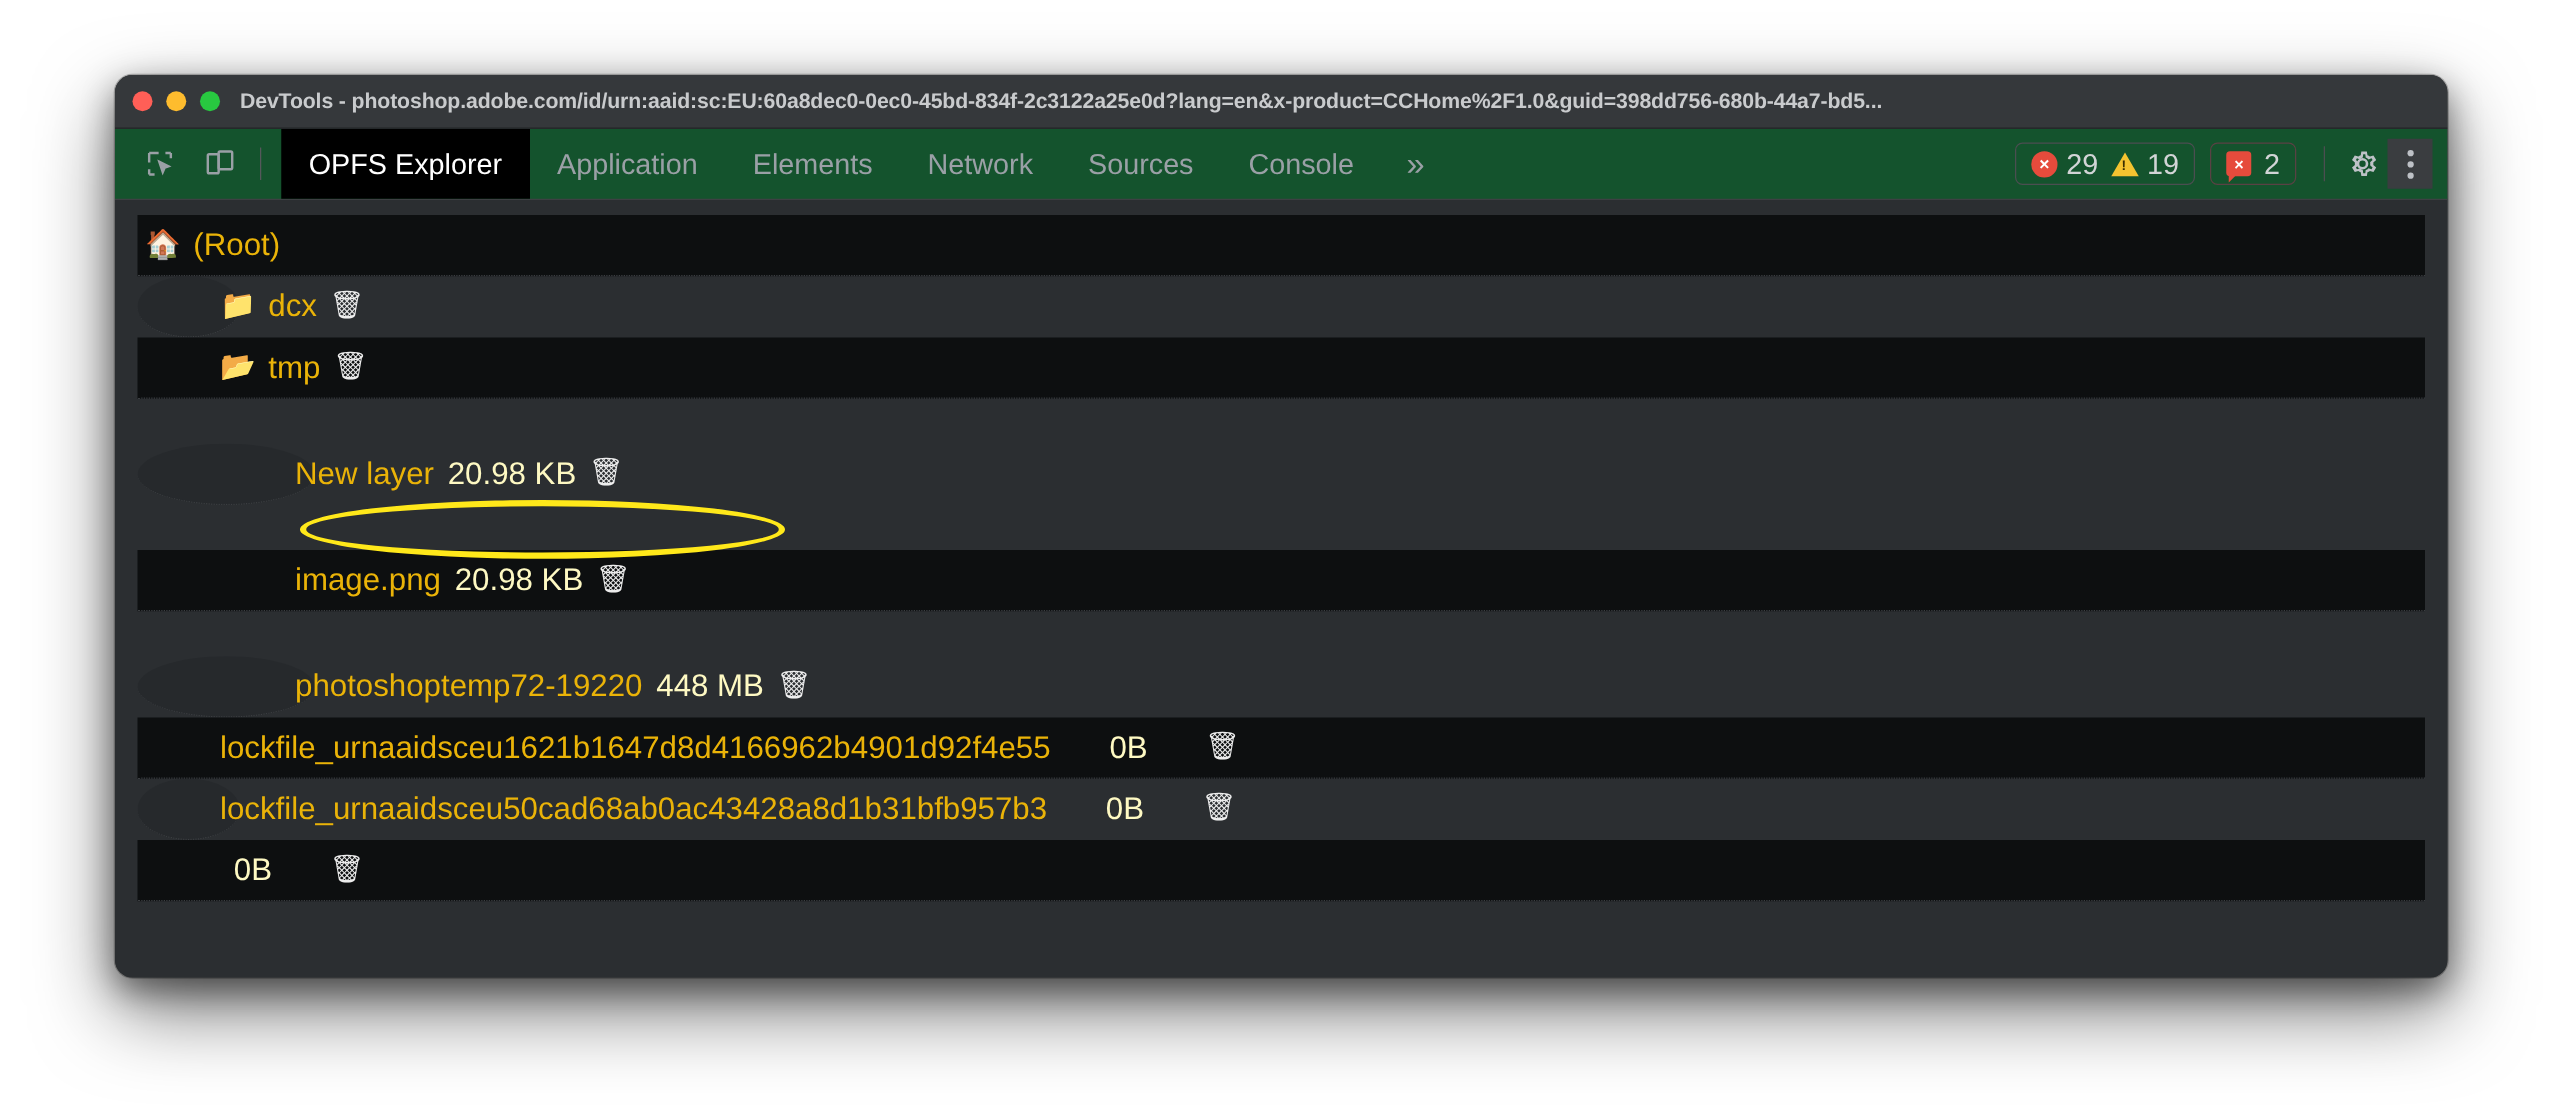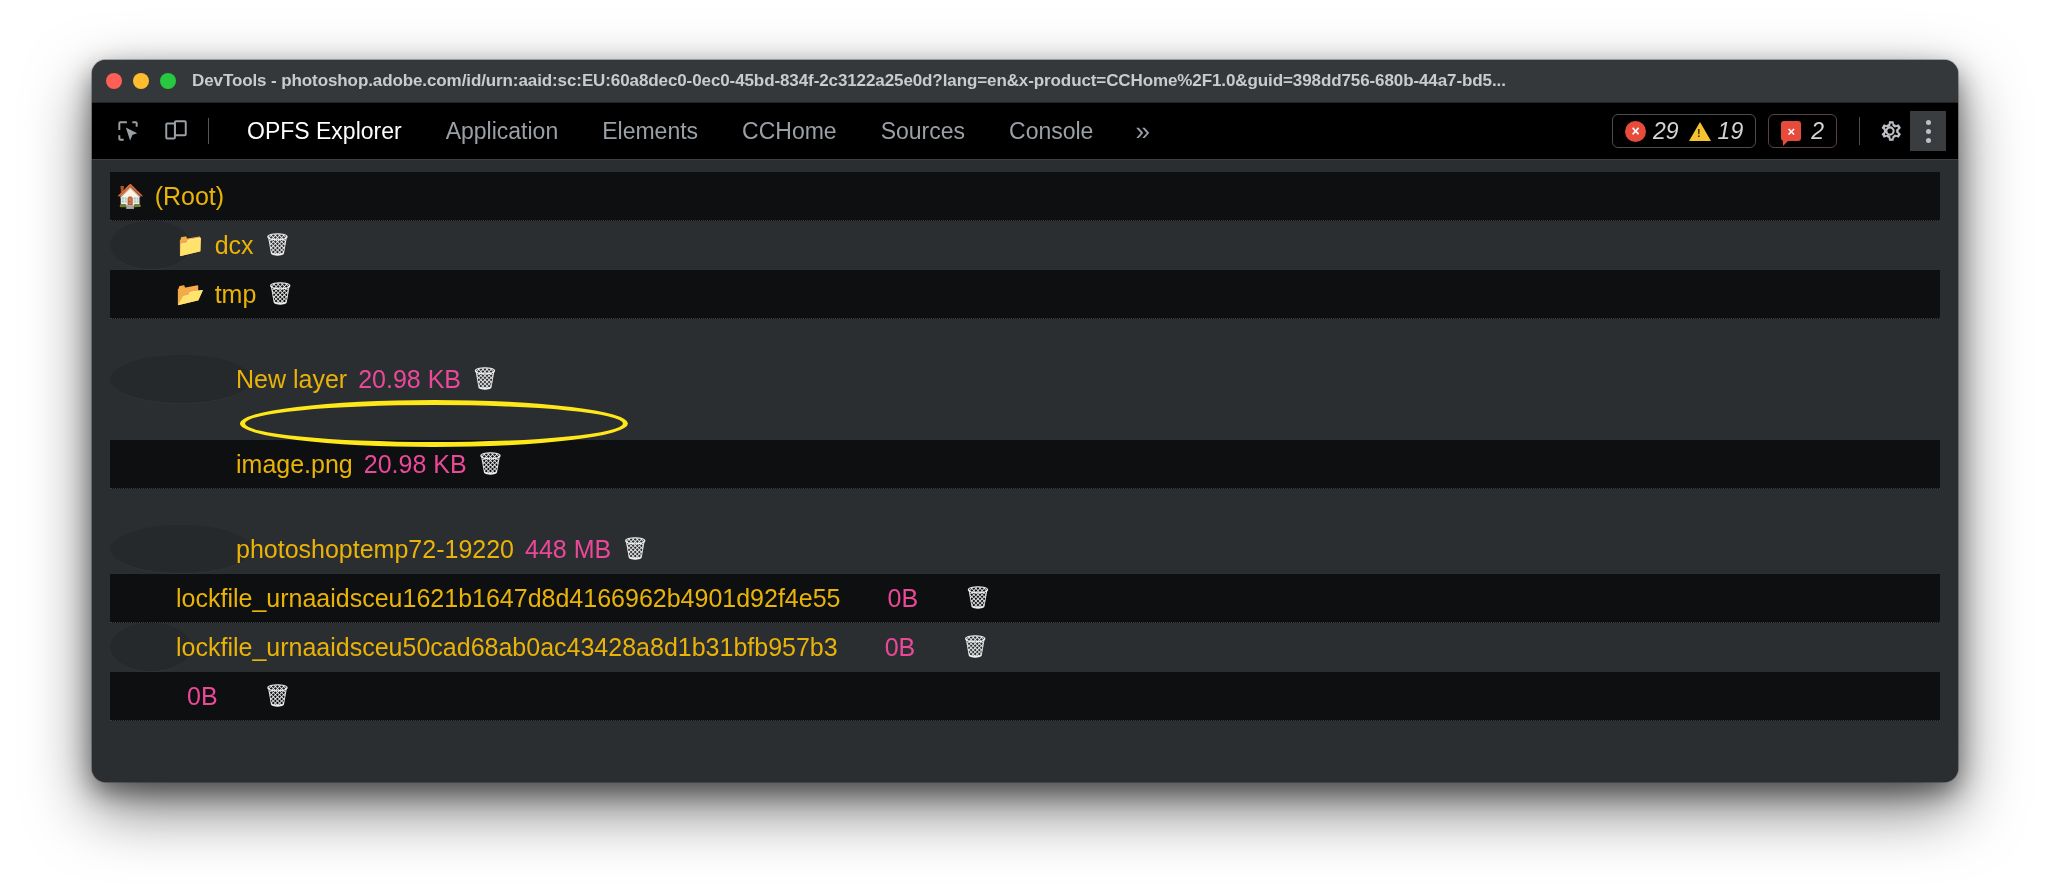"OPFS Explorer" .toolbar { background: #000000 -> #14532d }
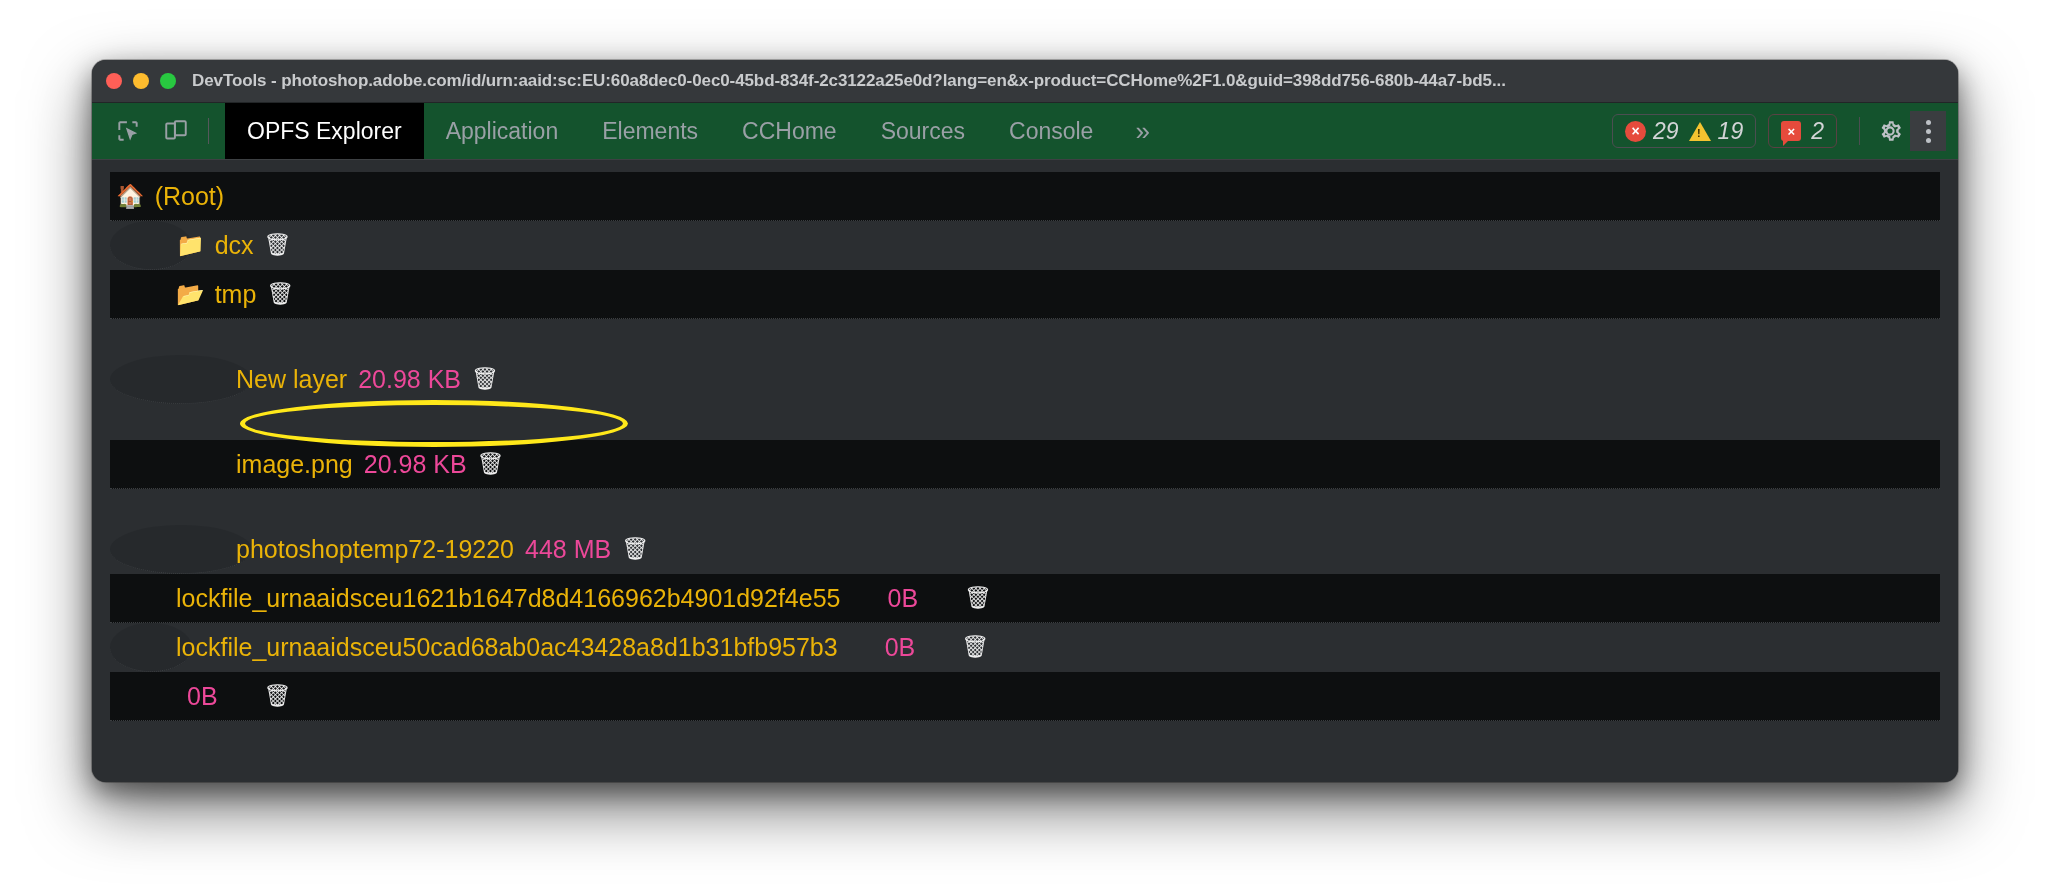"CCHome" div.tab { text: CCHome -> Network }
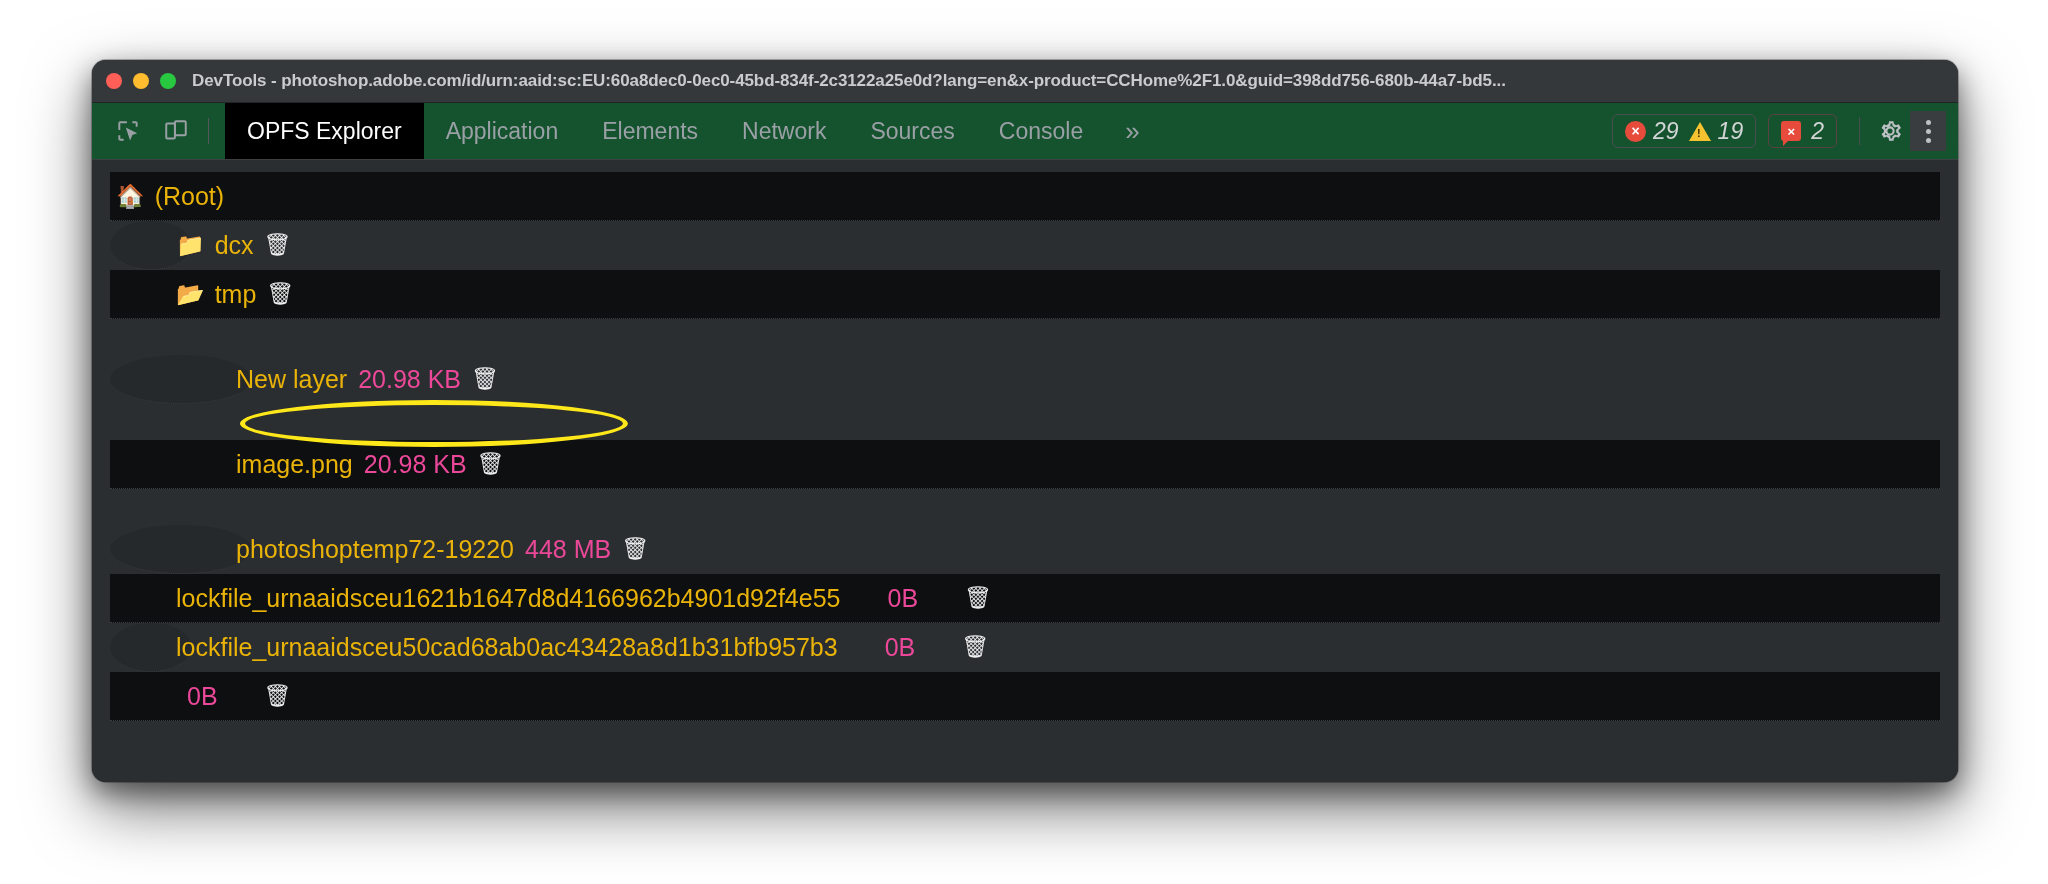"29" .badge-num { font-style: italic -> none }
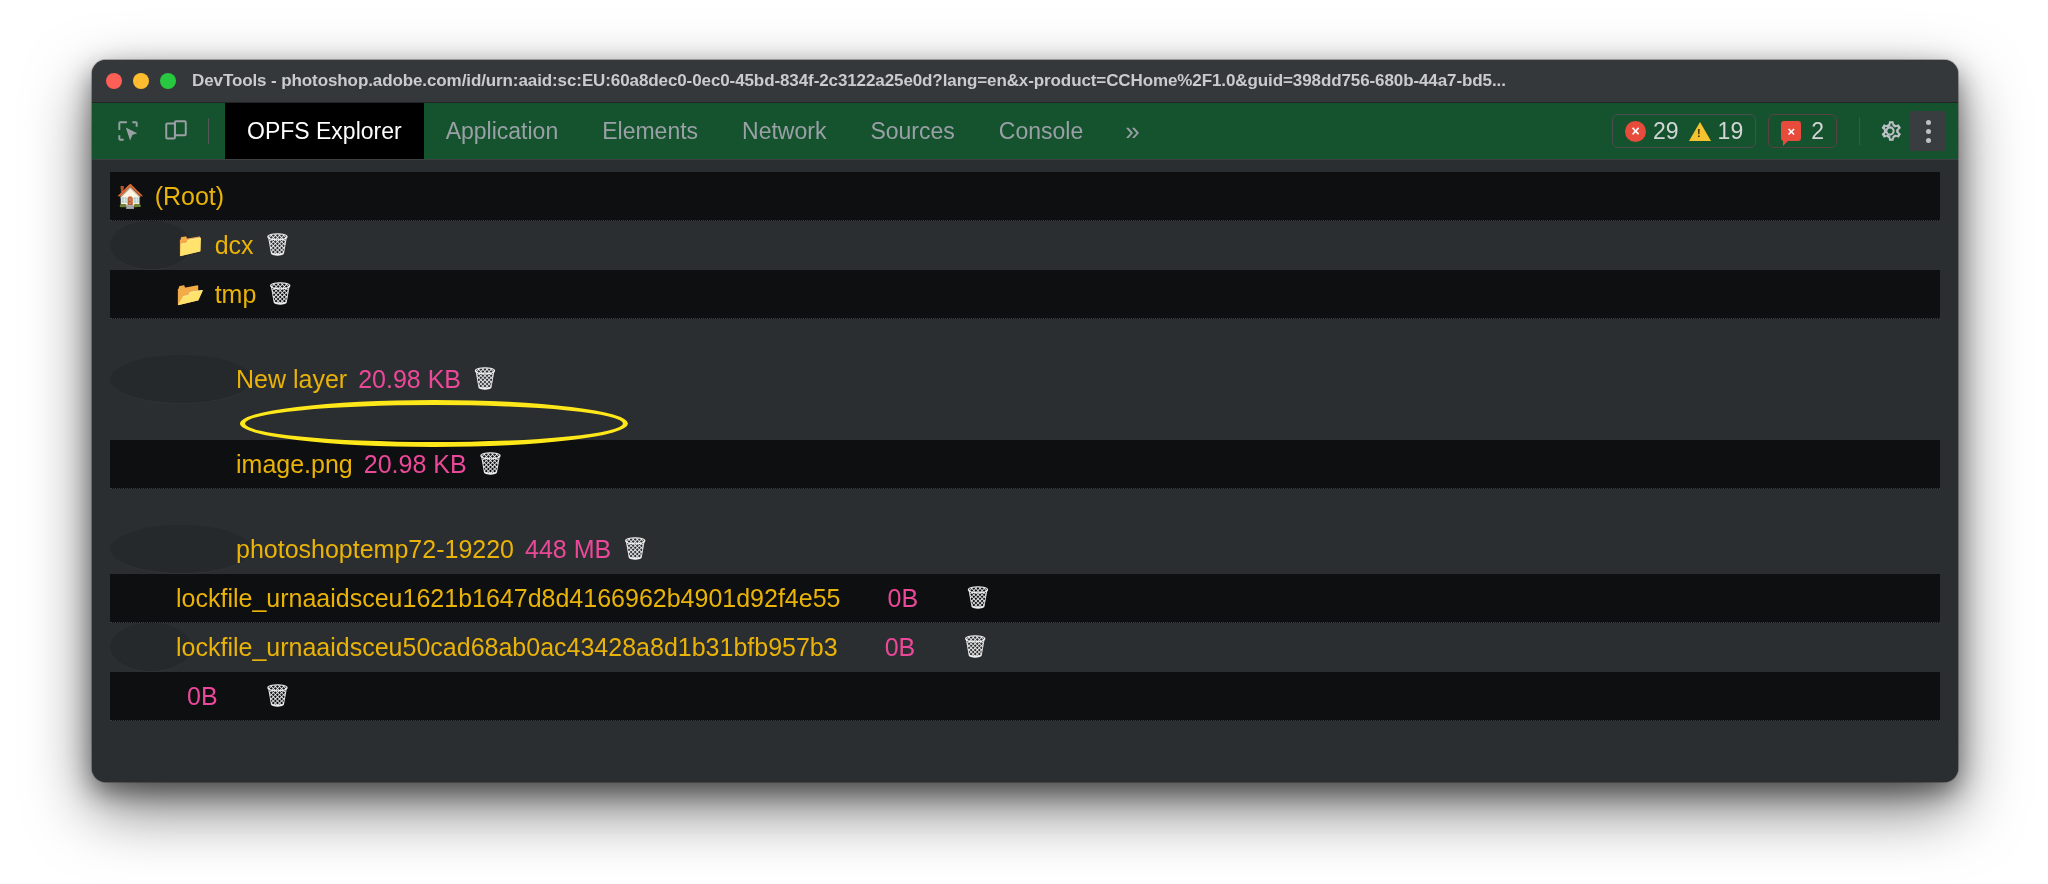"20.98 KB" .size { color: #ec4899 -> #fef9c3 }
